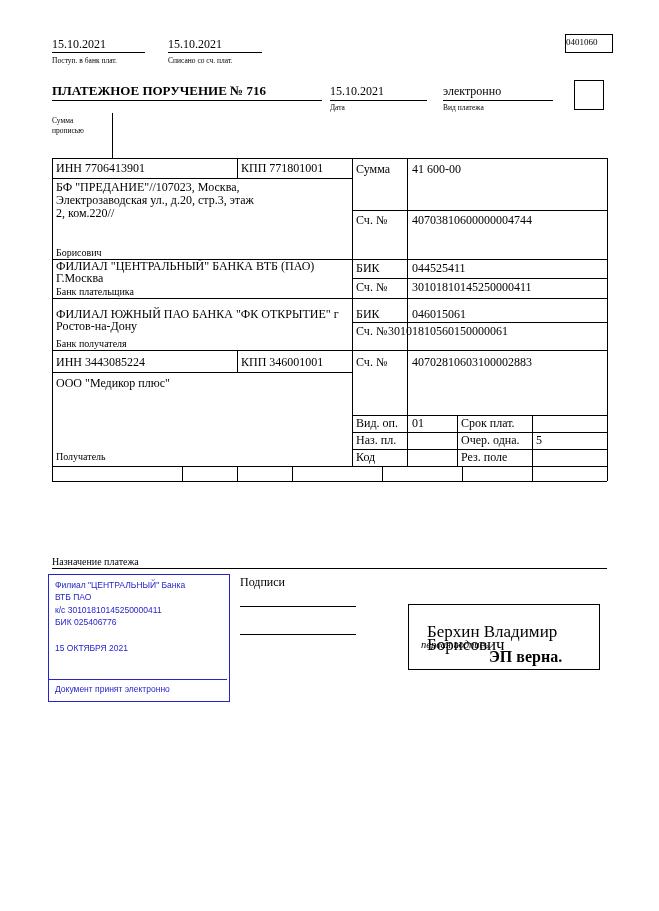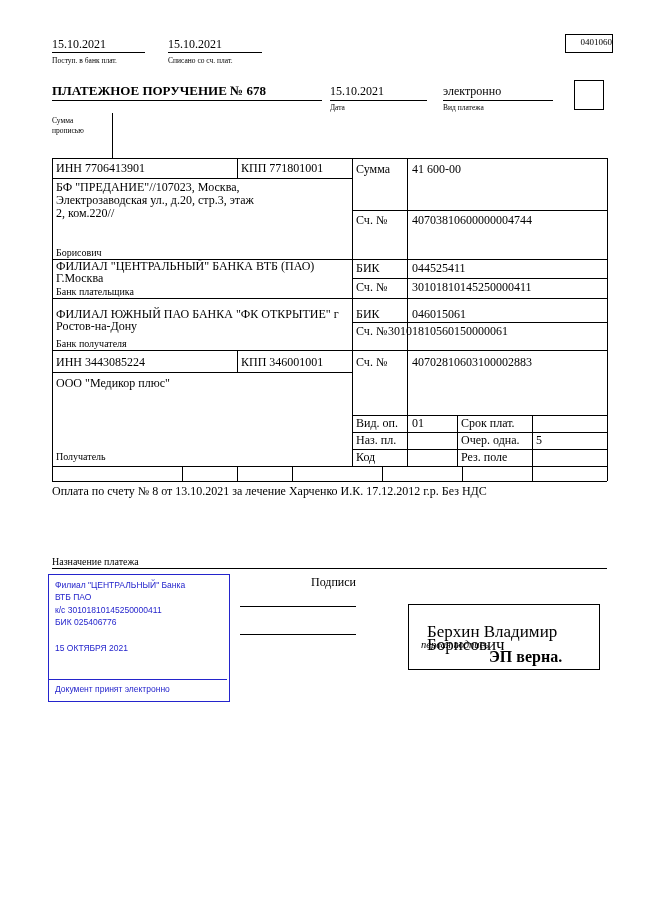"0401060" .c { text-align: right -> left }
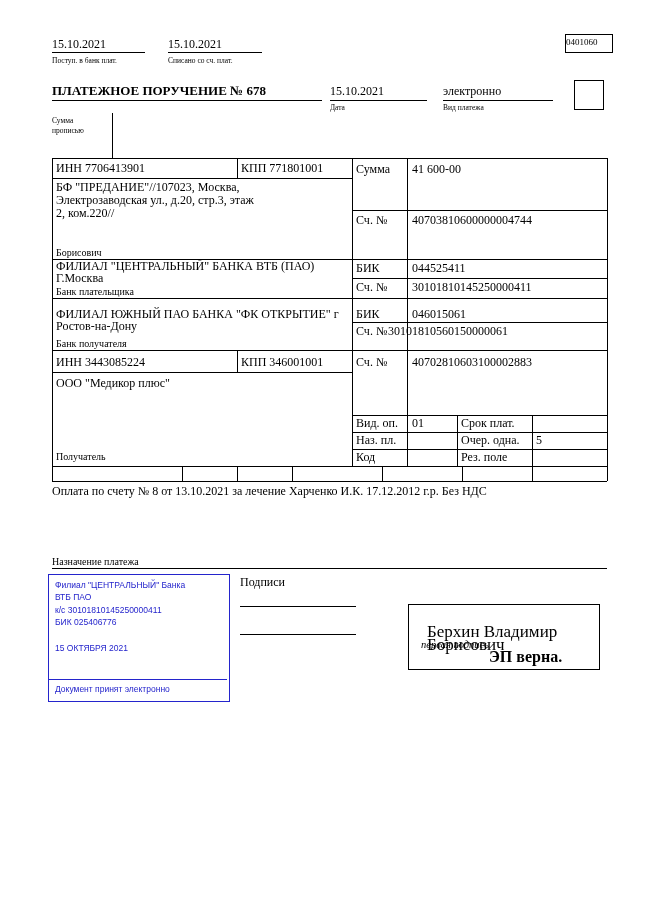"ПЛАТЕЖНОЕ ПОРУЧЕНИЕ № 678" div.txt { text: 678 -> 716 }
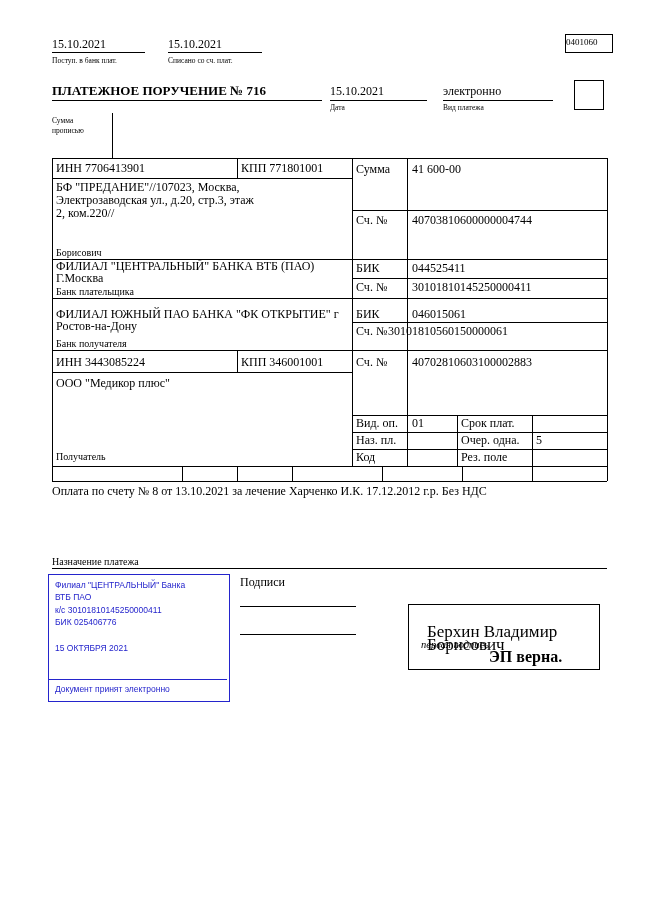"Оплата по счету № 8" div.txt { html: <div>Оплата по счету № 8 от 13.10.2021 за лечение Харченко И.К. 17.12.2012 г.р. Без НДС</div> -> none }
